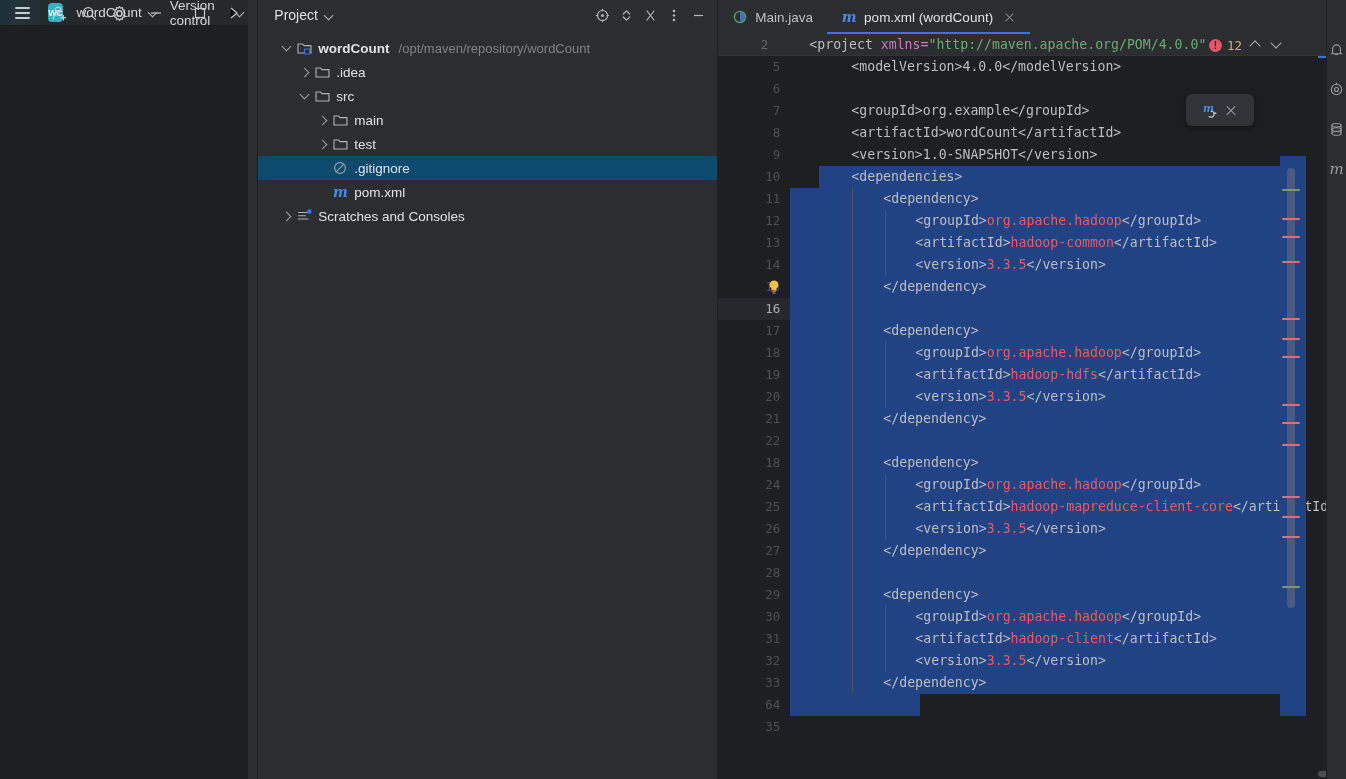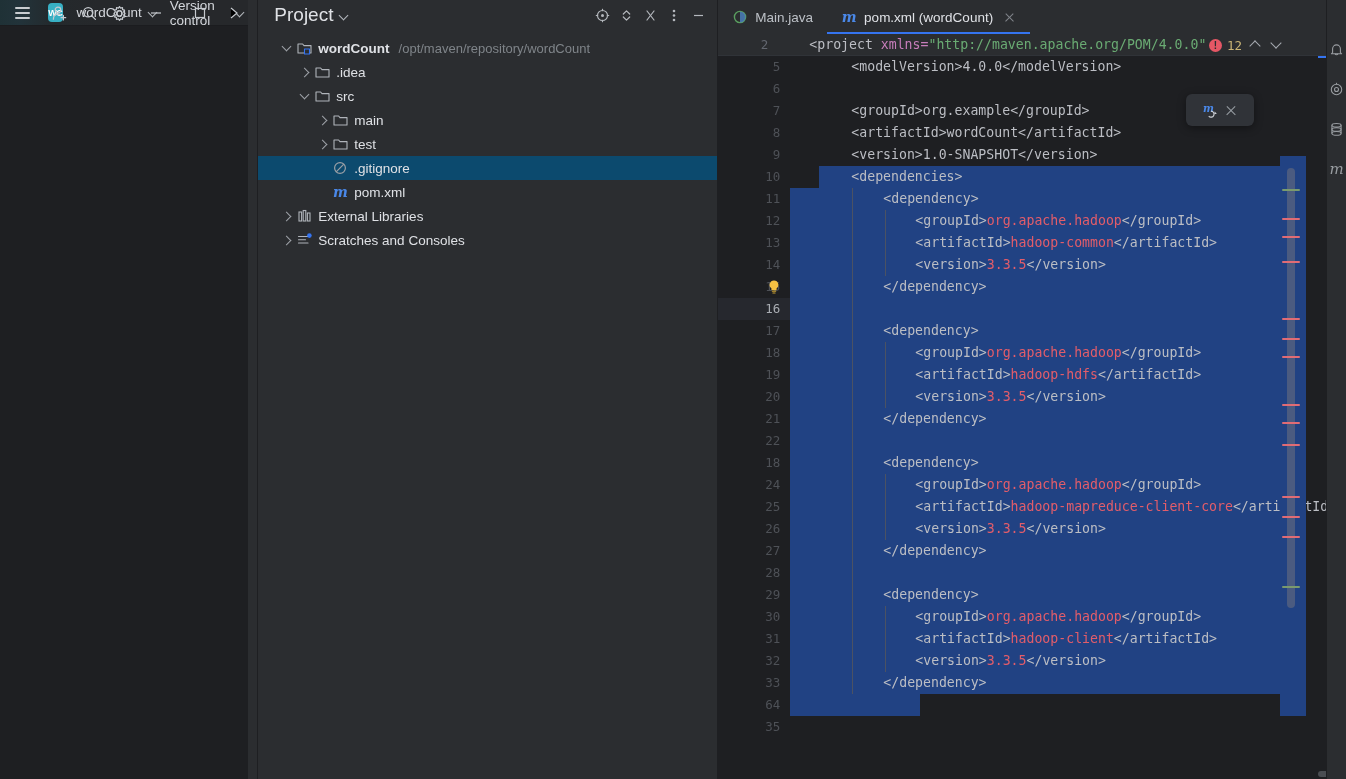"Project" .pp-title { font-size: 19px -> 14px }
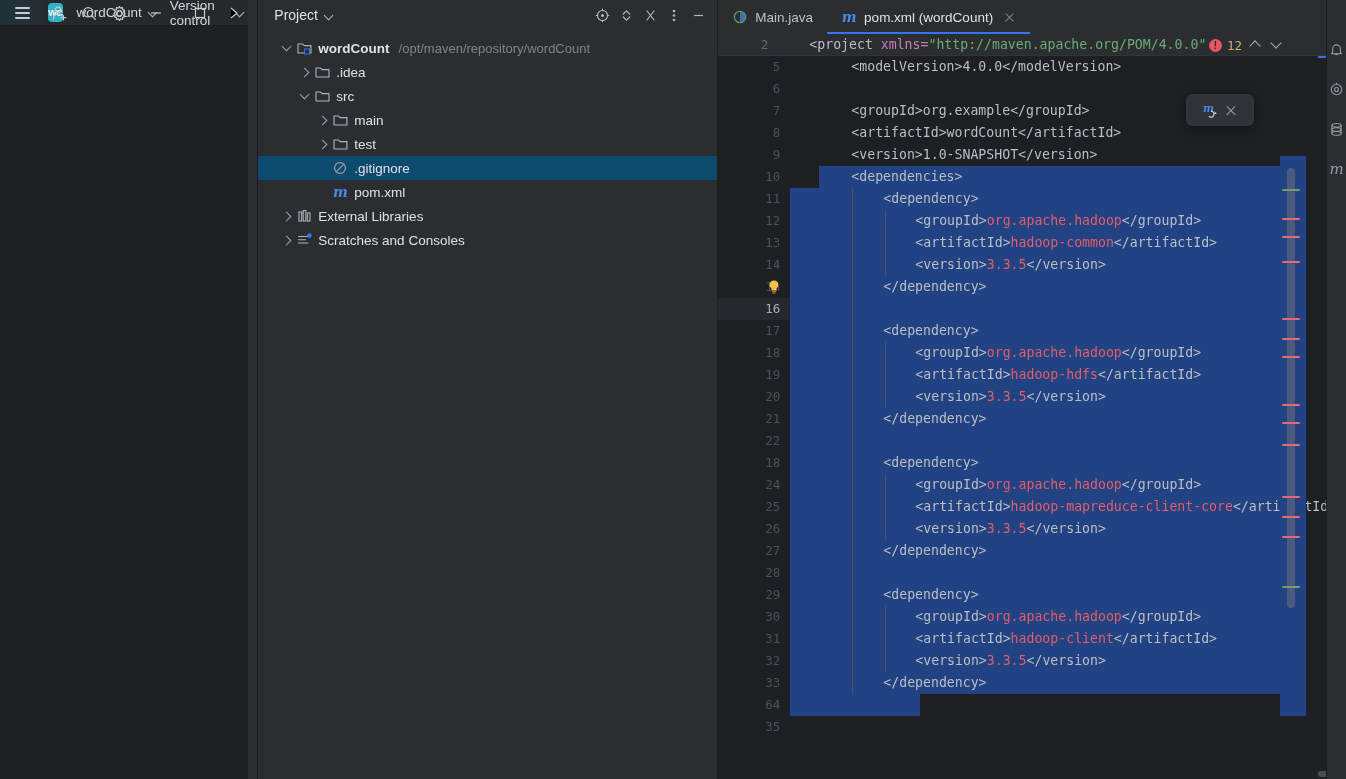"External Libraries" div.row { html: <div> <span></span> <span></span> <span> <svg> <rect></rect> <rect></rect> <rect></rect> </svg> </span> <span>External Libraries</span> </div> -> none }
